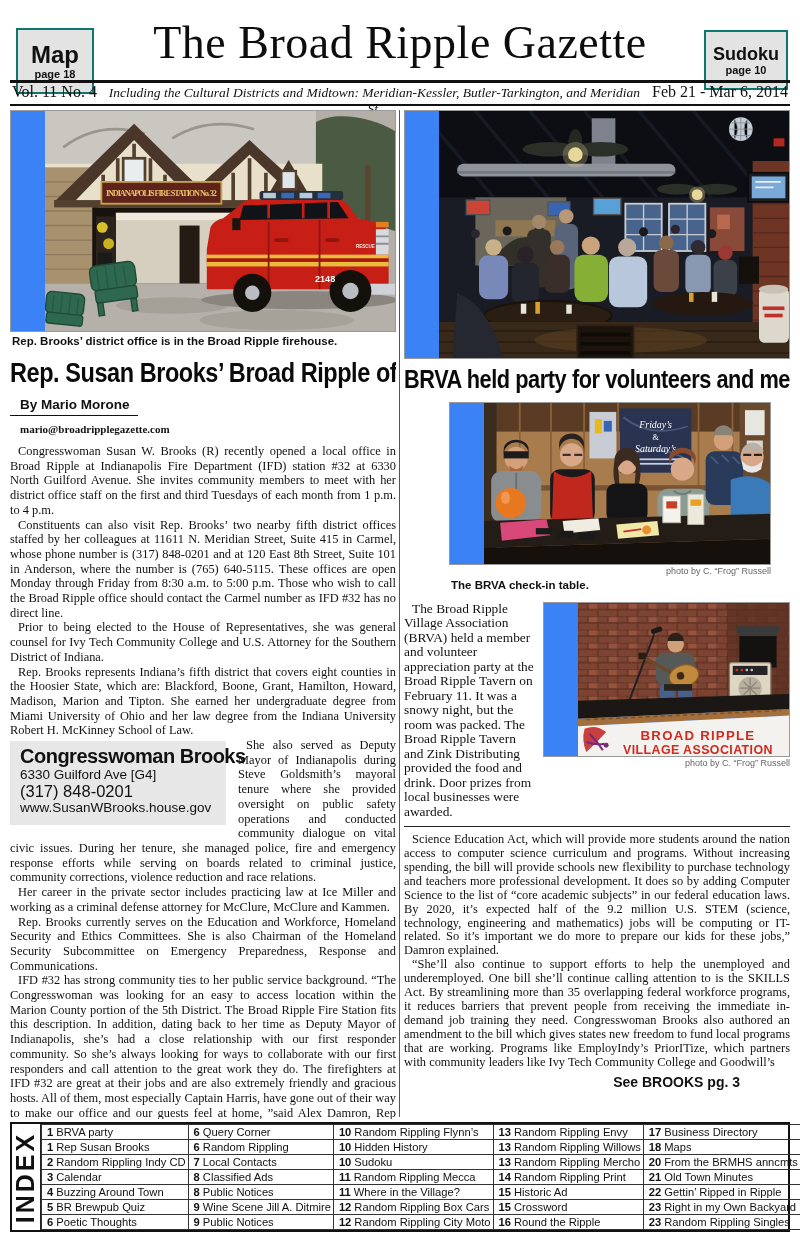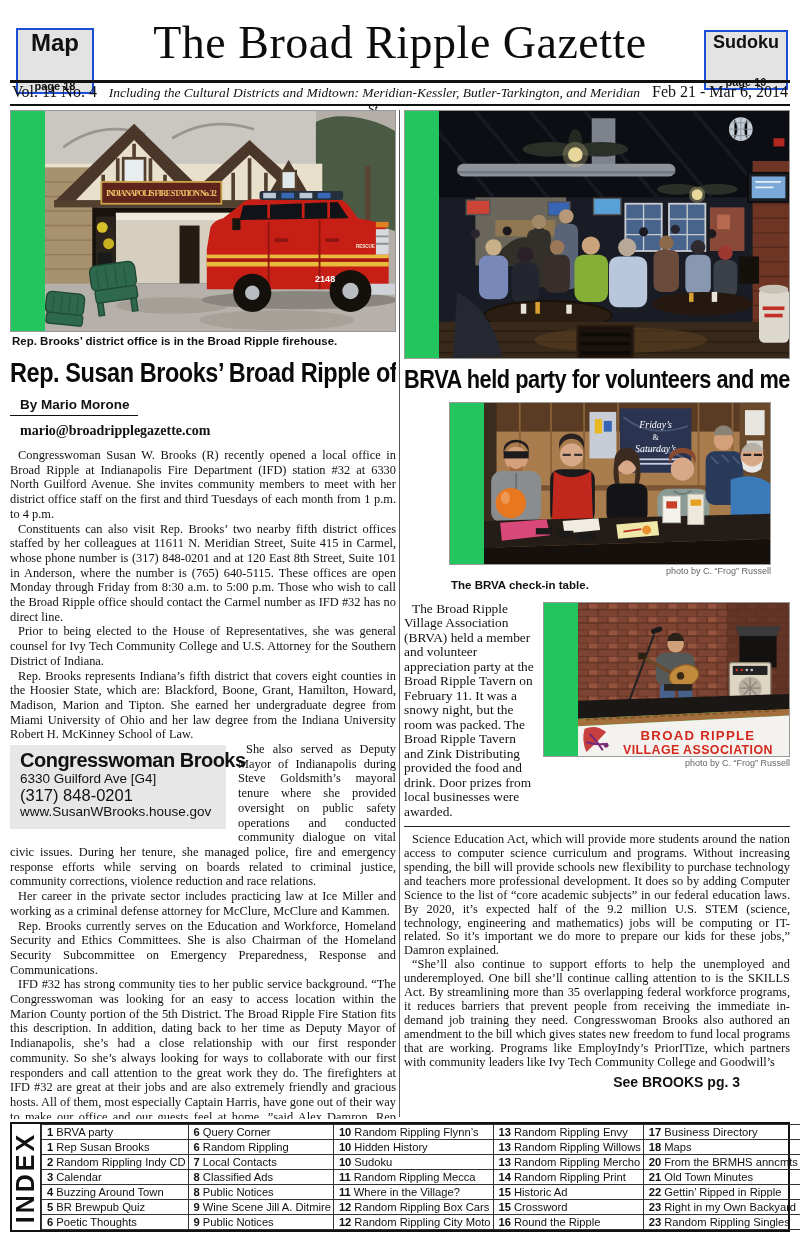"Map" .page-box { border: 2px solid #1d4ed8 -> 2px solid #0f766e; justify-content: space-between -> center }
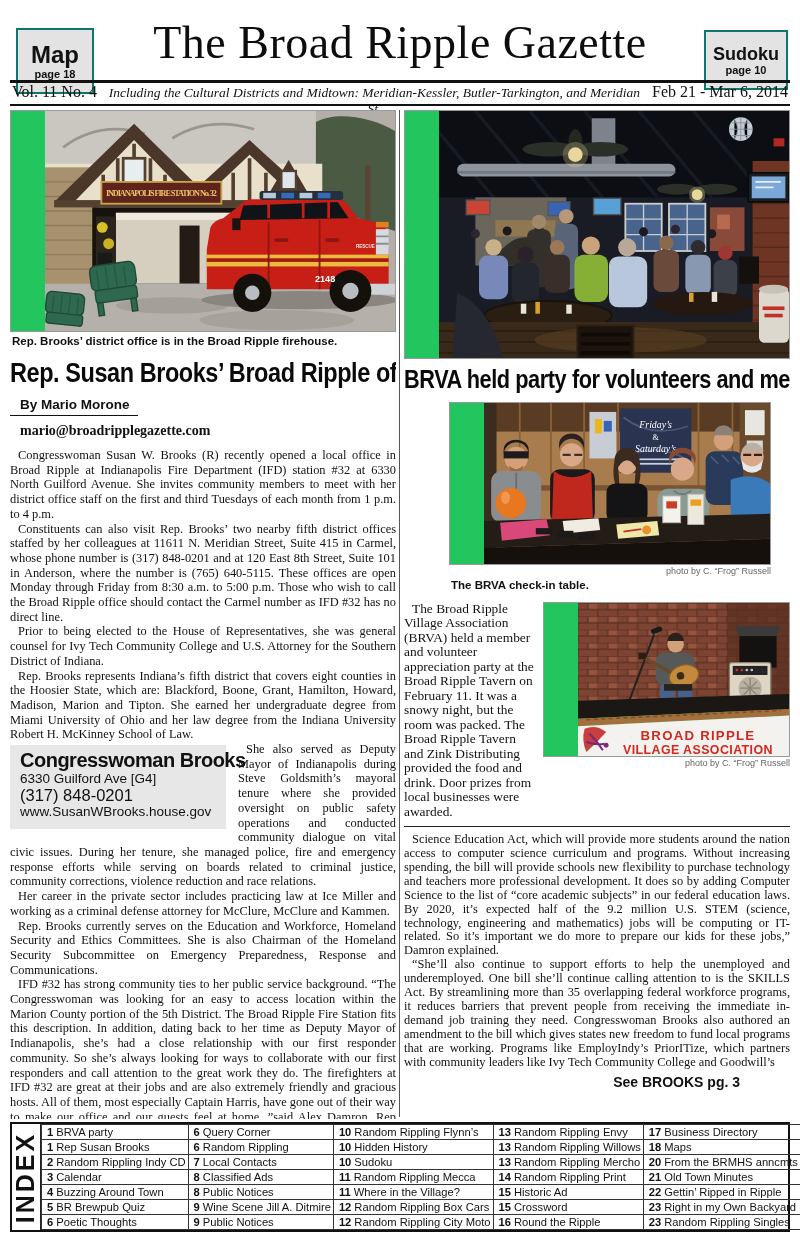"INDIANAPOLIS FIRE STATION No. 32" .photo-frame { background: #22c55e -> #3b82f6 }
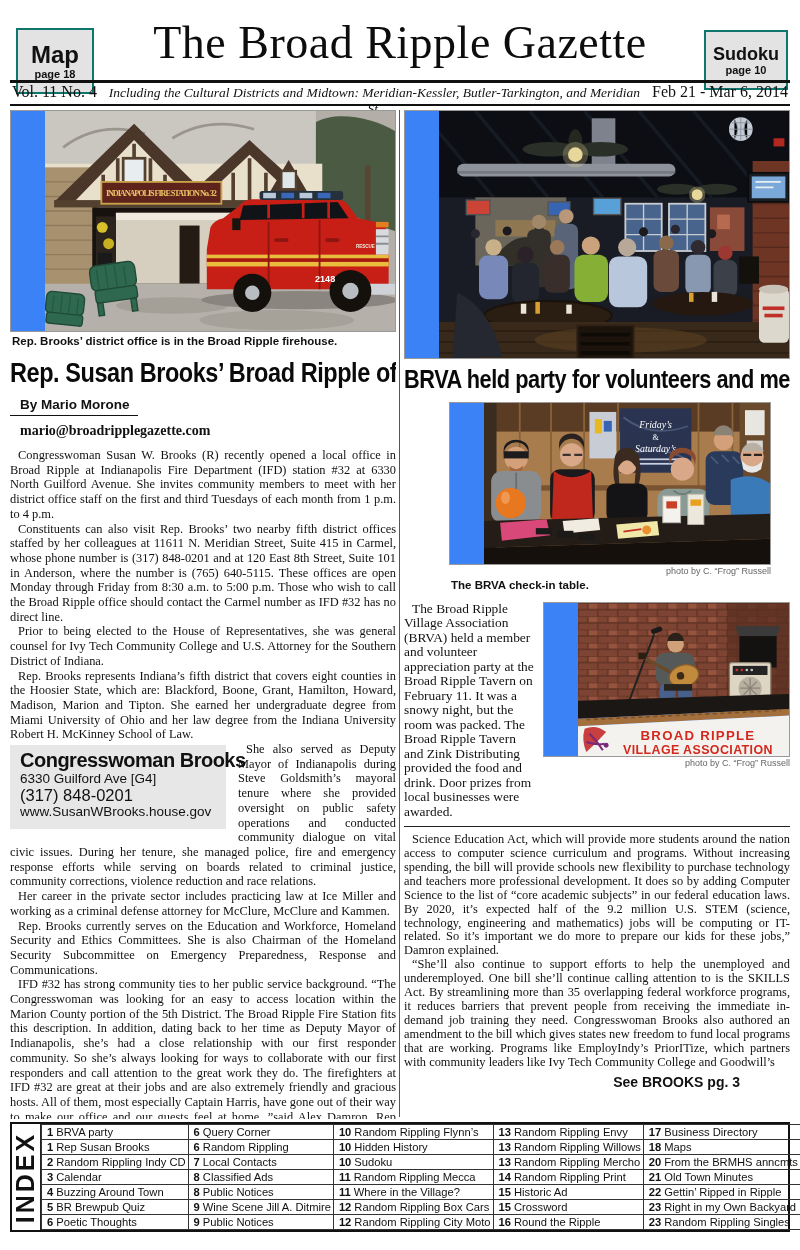"mario@broadripplegazette.com" .email { font-size: 14px -> 11px }
